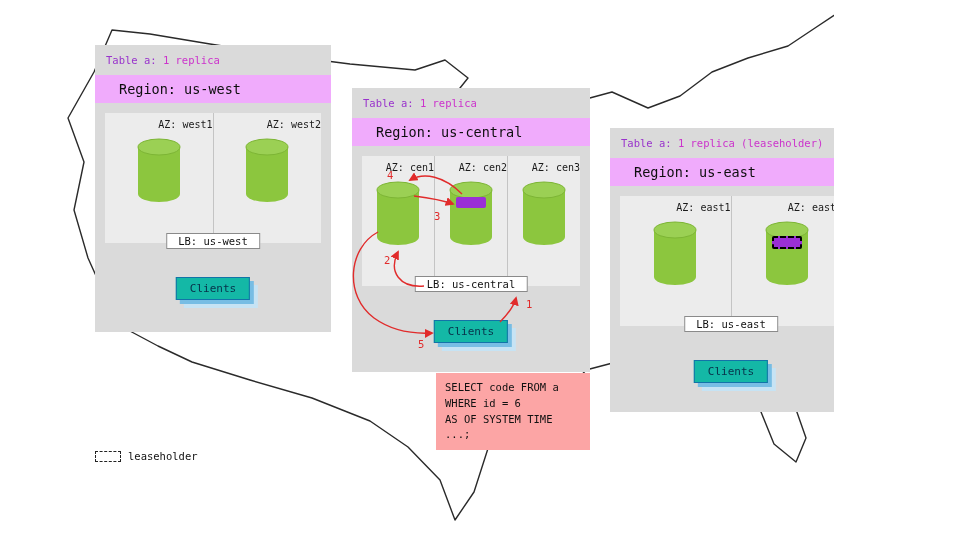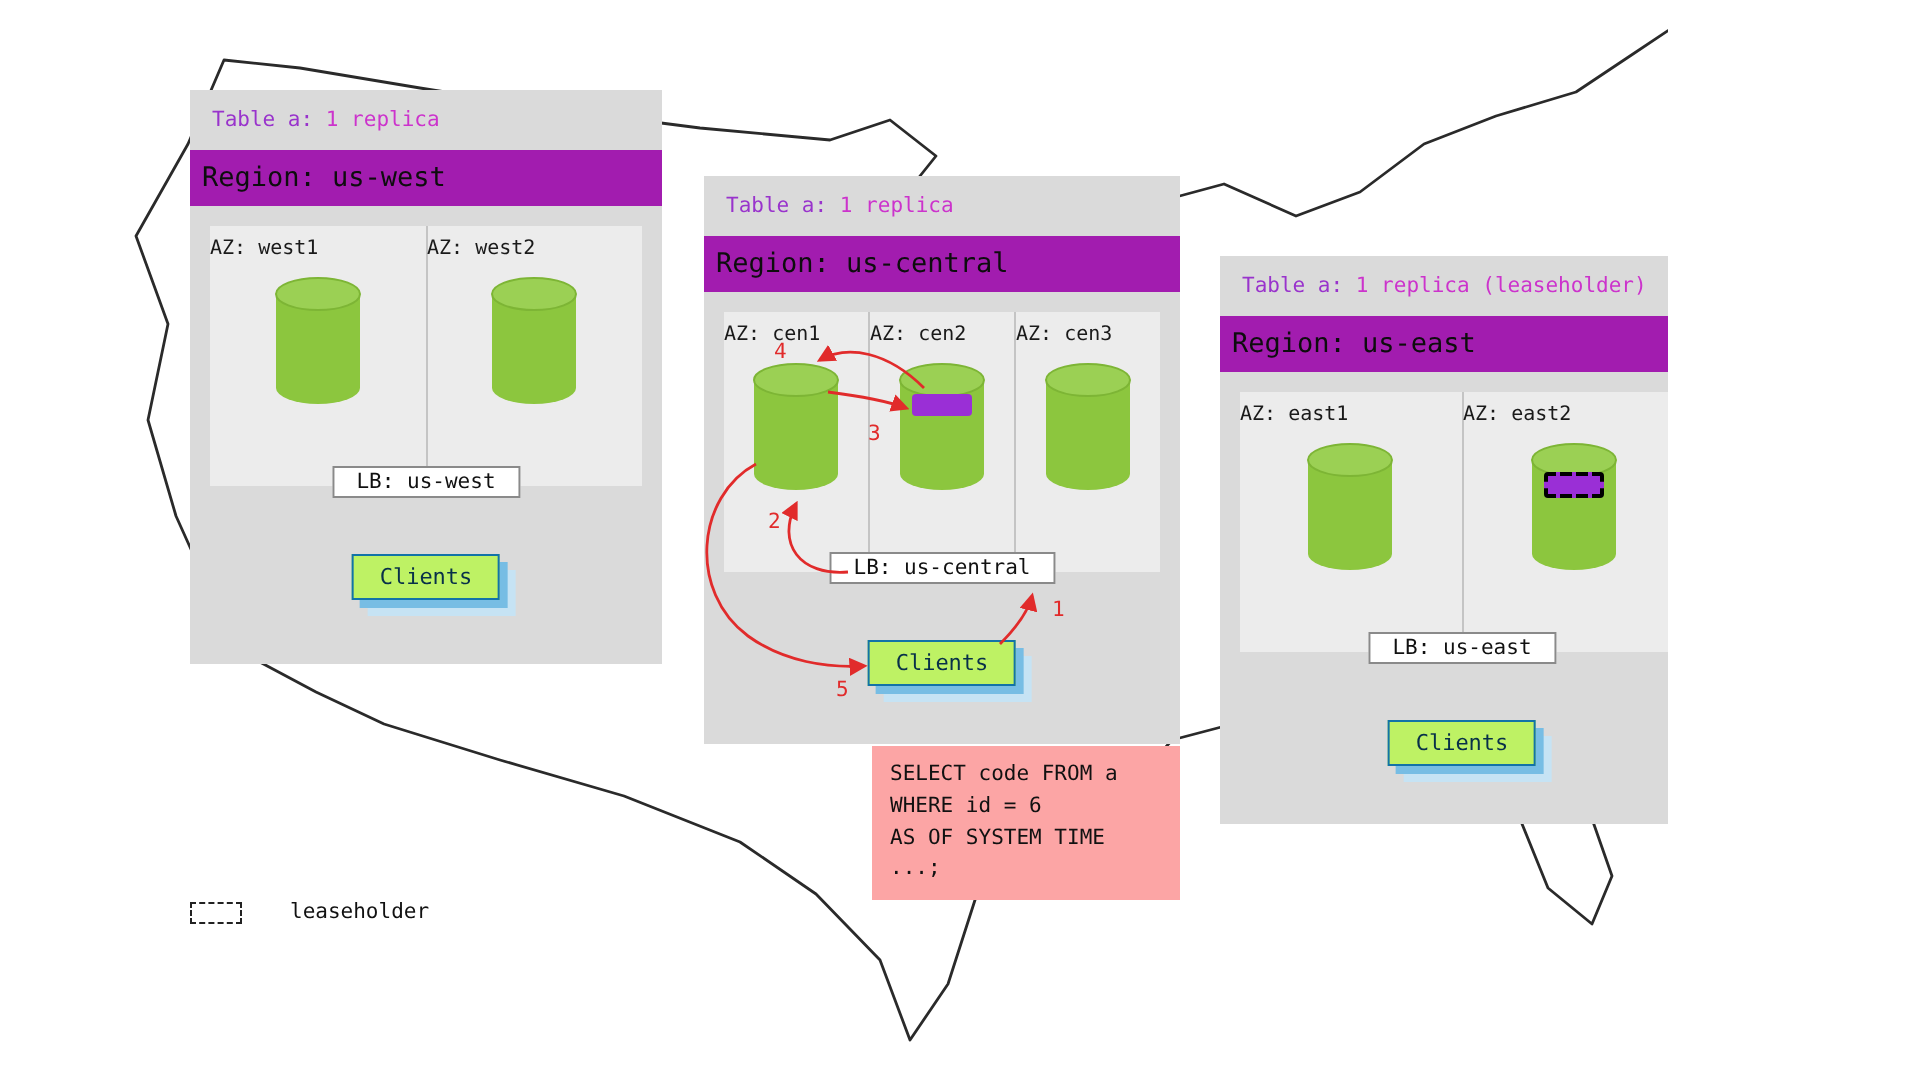"Region: us-west" .region-band { background: #a21caf -> #f0abfc; padding: 0 6px -> 0 24px }
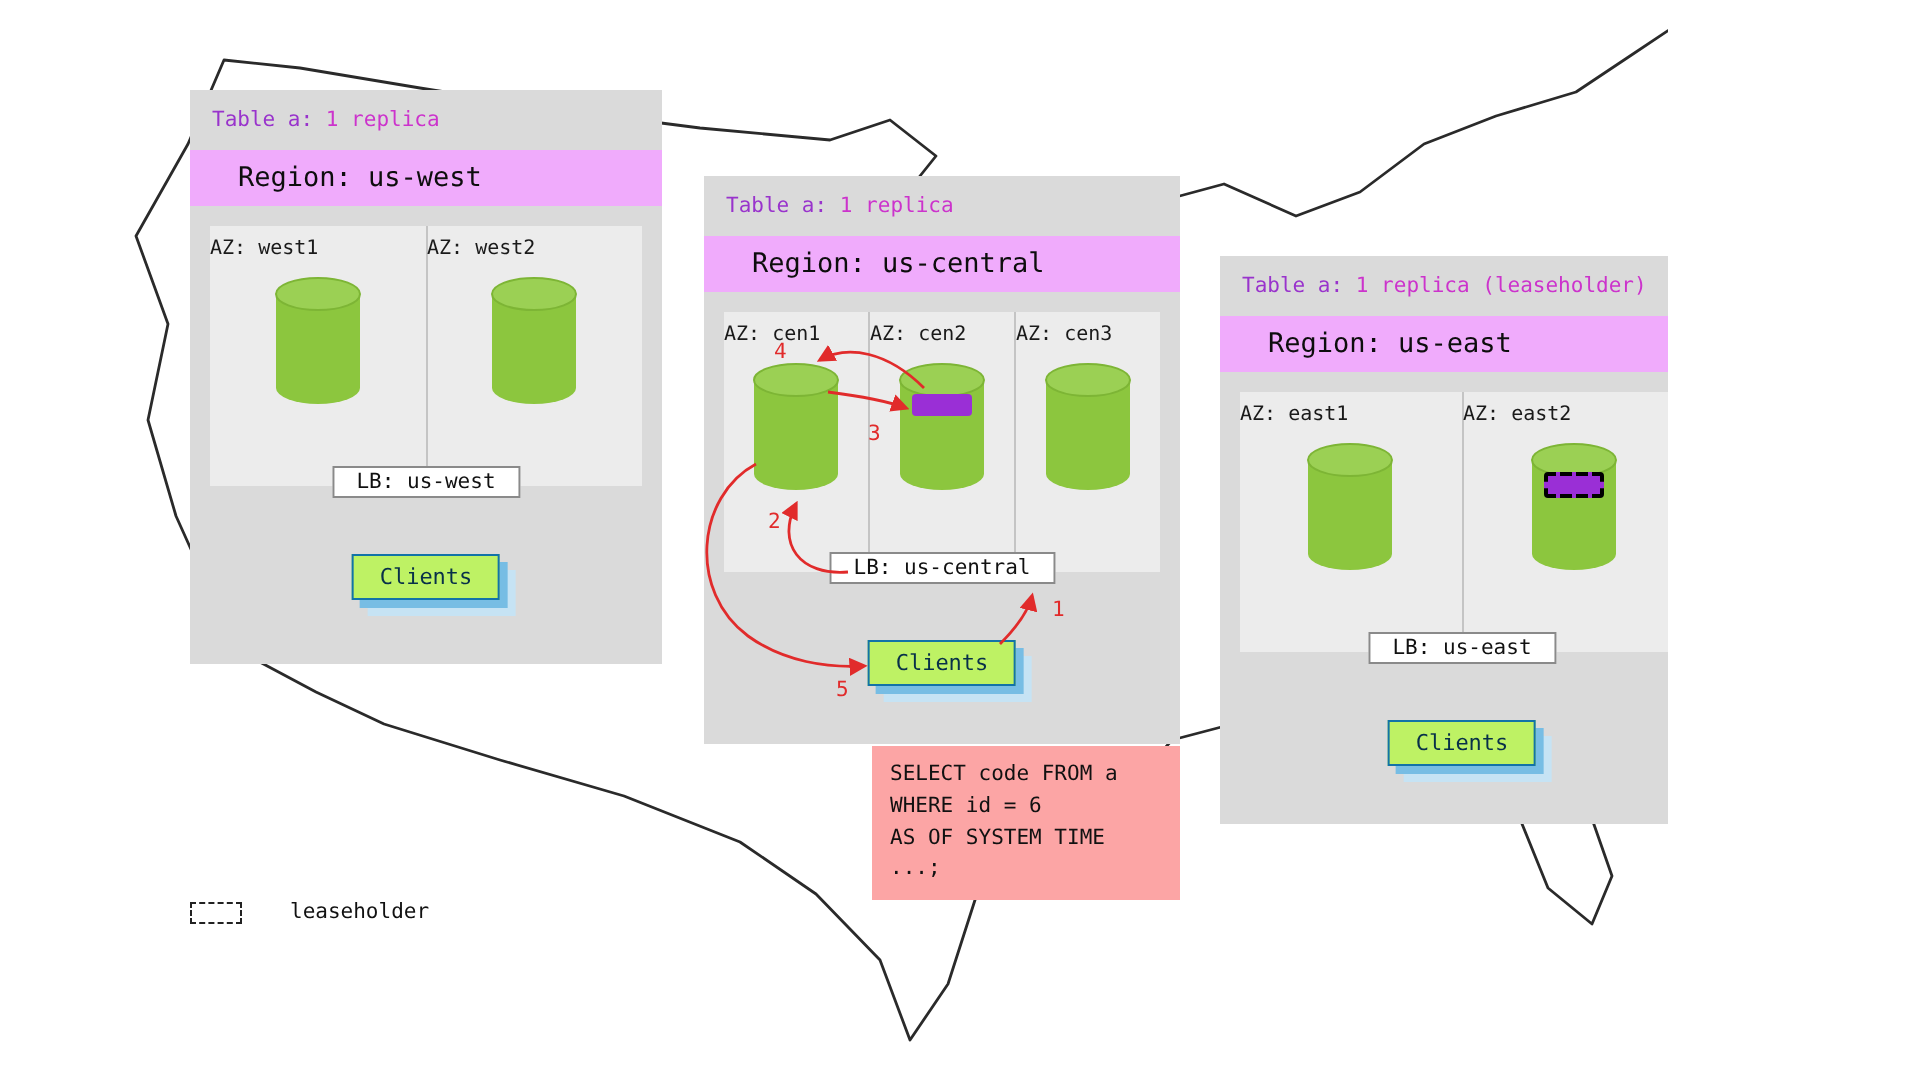"AZ: west1" .az-cell { text-align: left -> right }
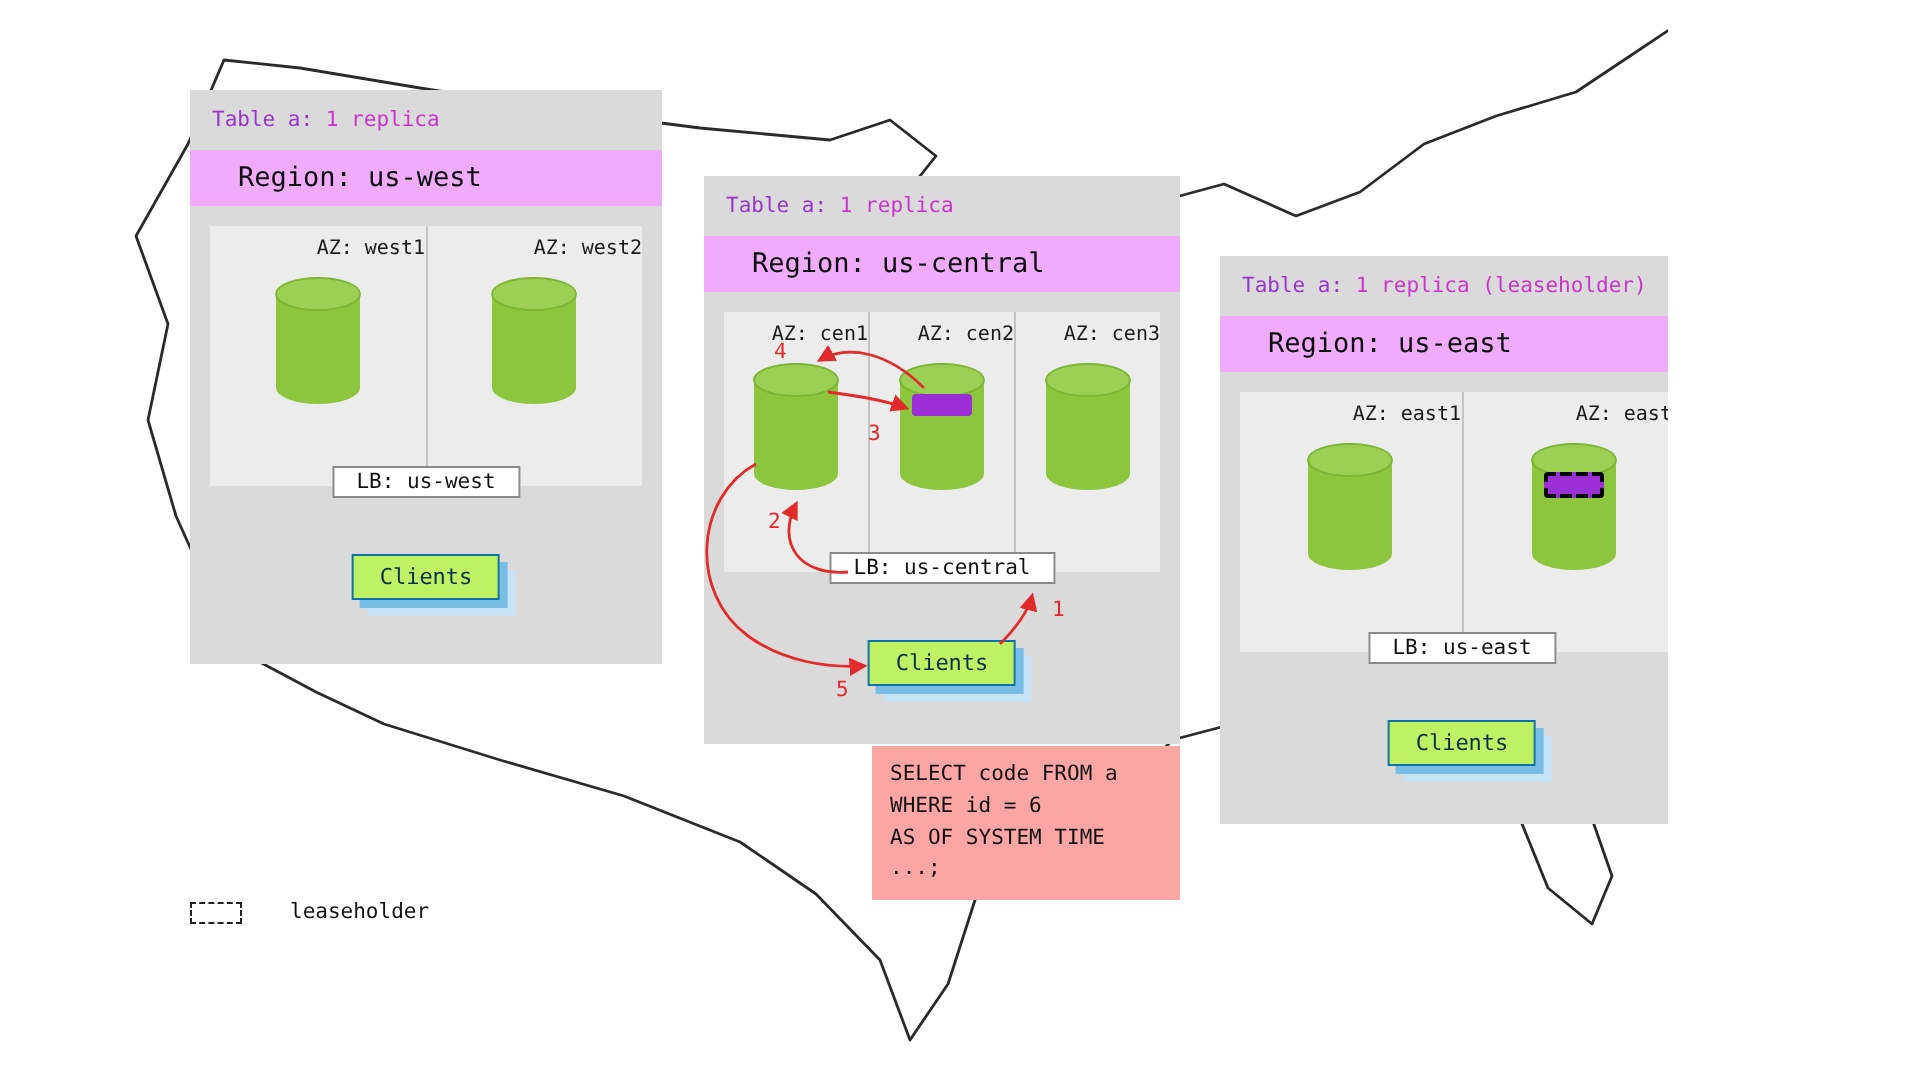"Clients" .clients-btn { background: #bef264 -> #14b8a6 }
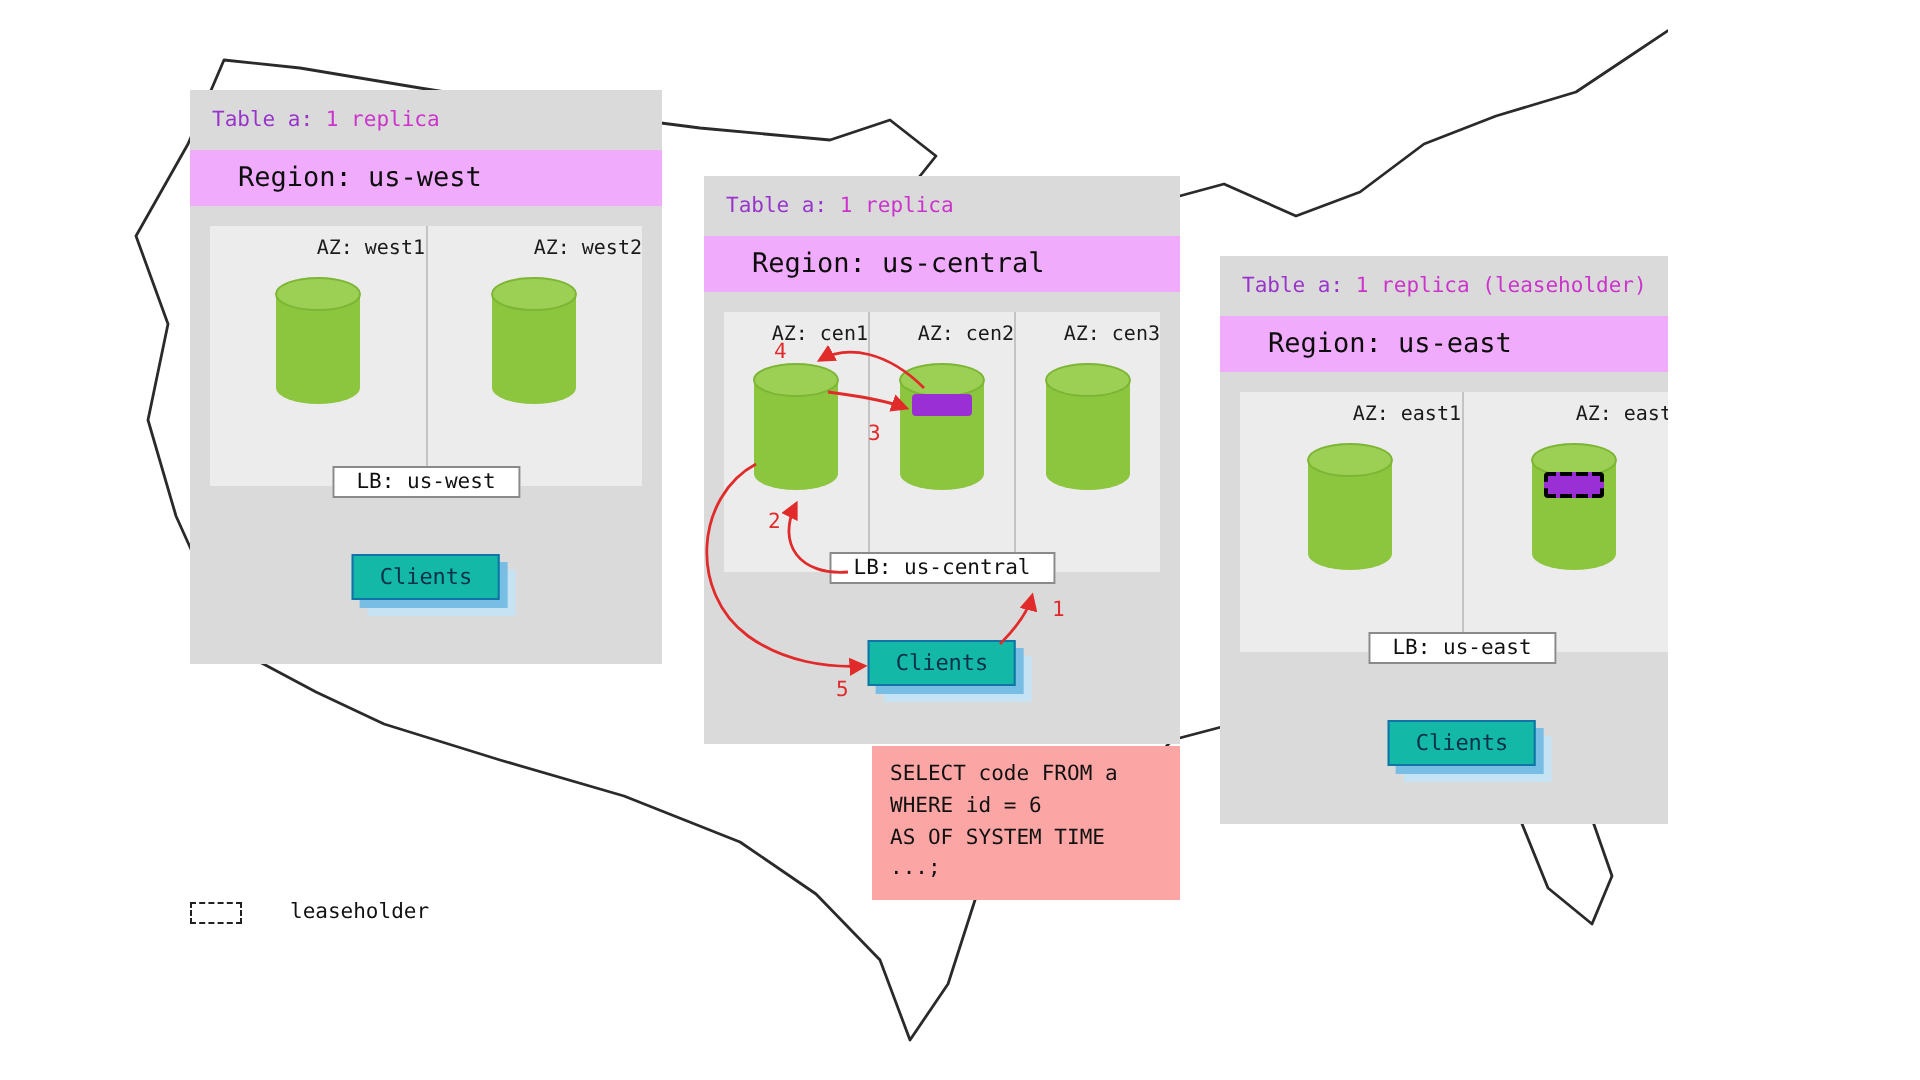"leaseholder" .legend { gap: 24px -> 7px }
